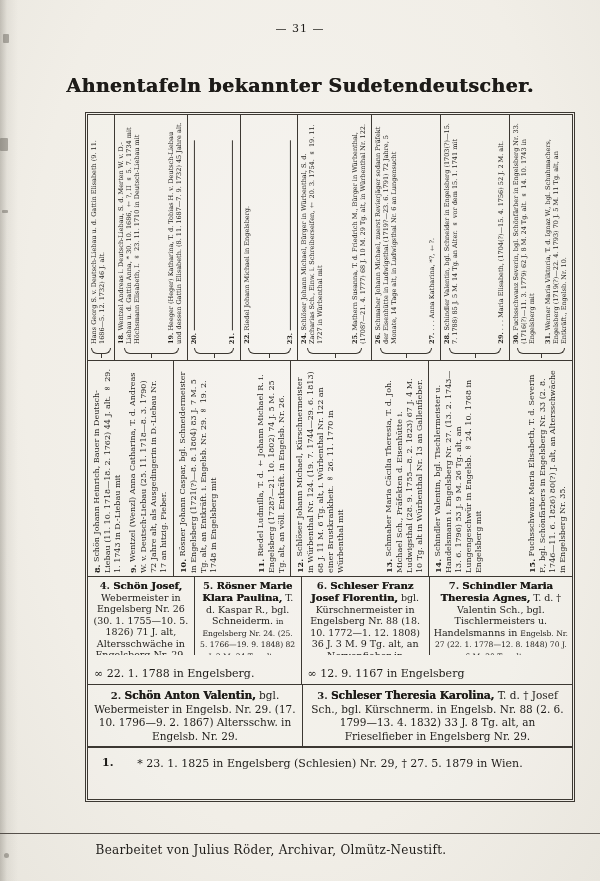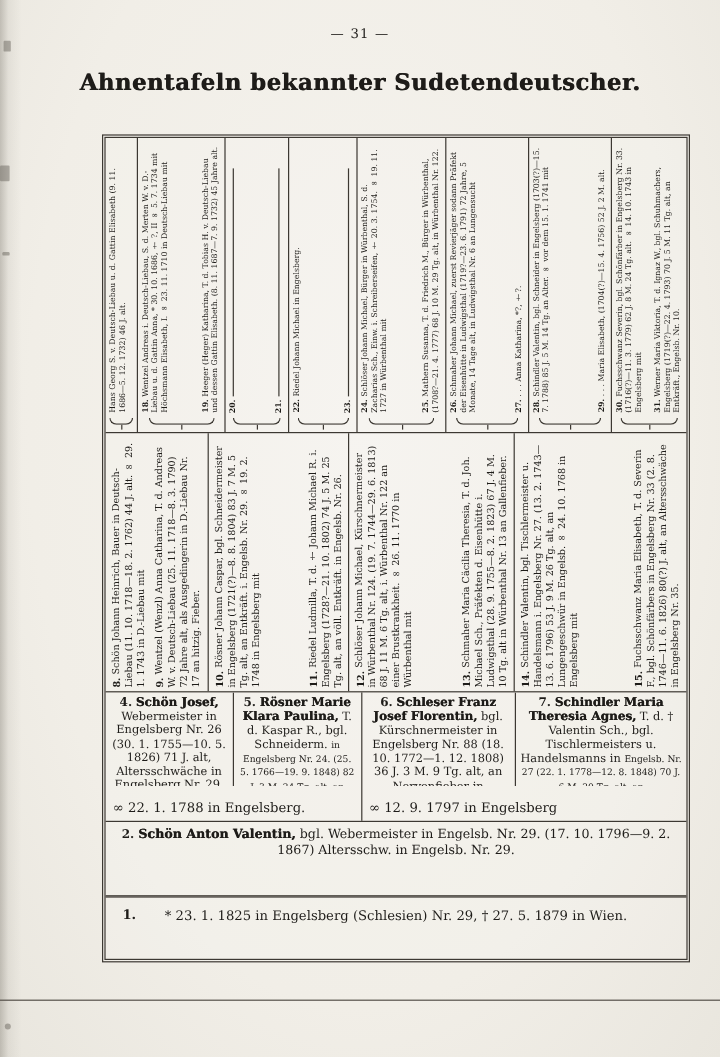"Ahnentafeln bekannter Sudetendeutscher." .title { top: 58px -> 74px }
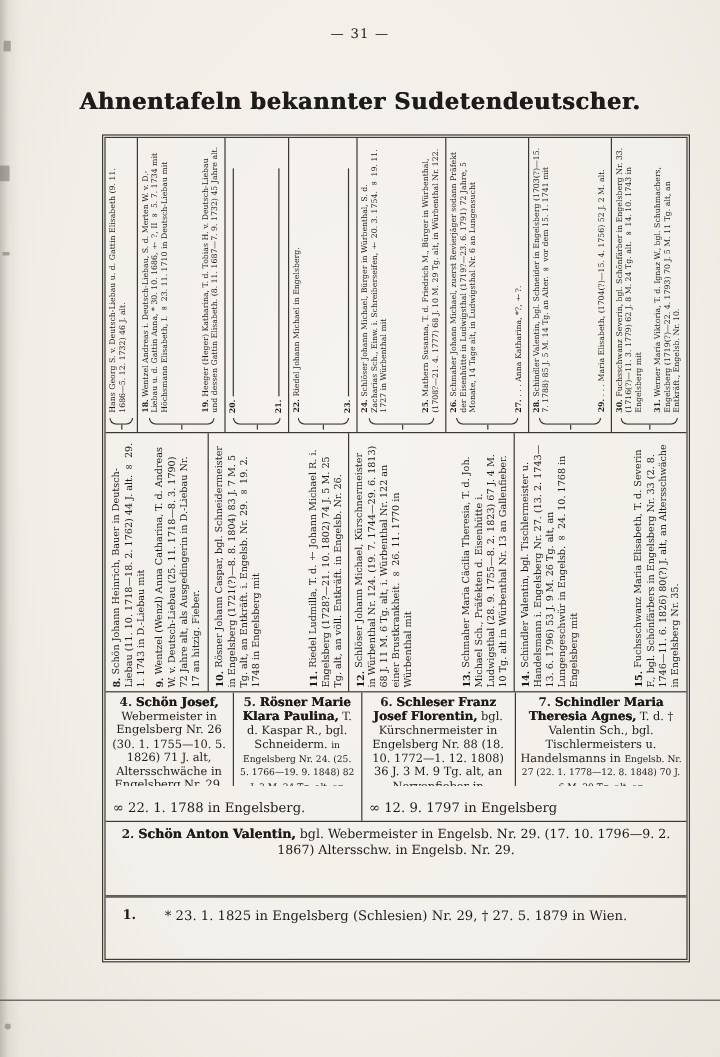"∞ 12. 9. 1797 in" div.mline { text: 1797 -> 1167 }
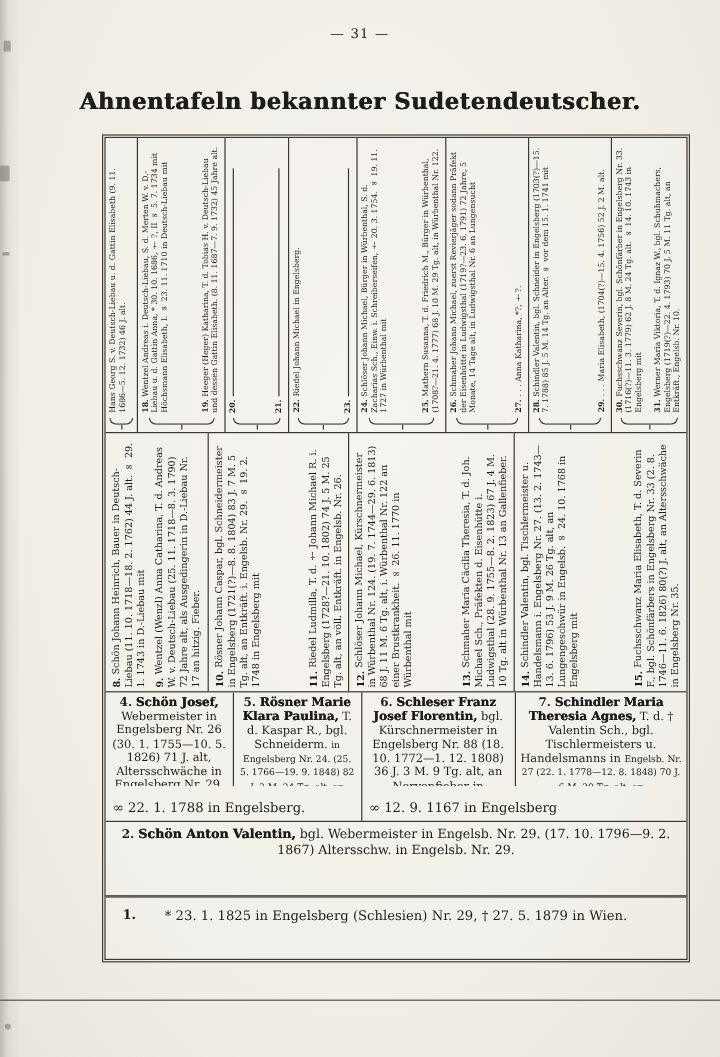"3. Schleser Theresia Karolina, T." div.dcell { html: none -> <div> <span>3.</span> <span>Schleser Theresia Karolina,</span> <span>T. d. † Josef Sch., bgl. Kürschnerm. in Engelsb. Nr. 88 (2. 6. 1799—13. 4. 1832) 33 J. 8 Tg. alt, an Frieselfieber in Engelsberg Nr. 29.</span> </div> }
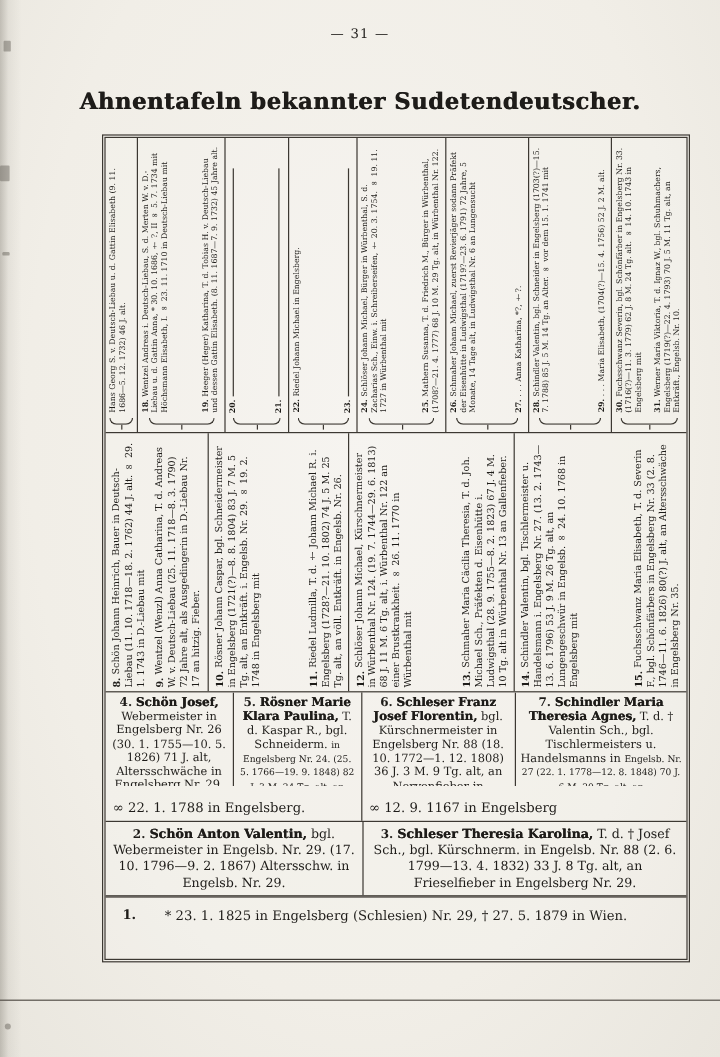"Bearbeitet von Julius Röder, Archivar," div.footer { html: none -> <div>Bearbeitet von Julius Röder, Archivar, Olmütz-Neustift.</div> }
